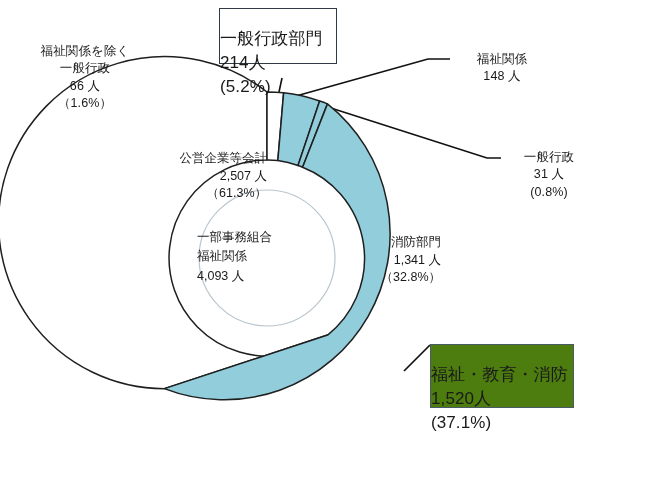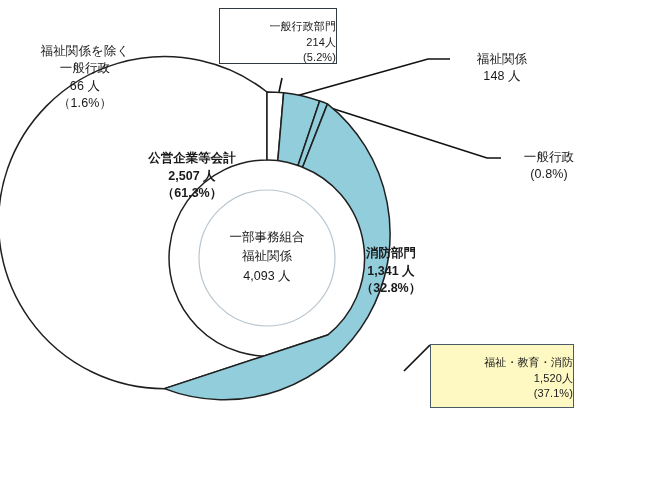"一般行政部門" .boxed { font-size: 11px -> 17px; padding-top: 10px -> 18px; text-align: right -> left }
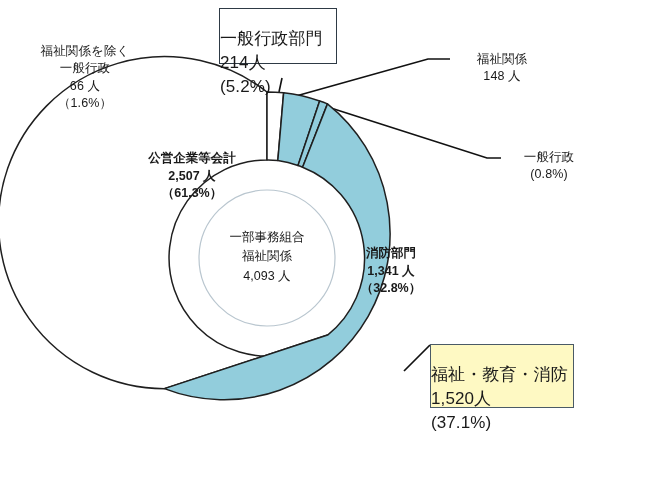"公営企業等会計" .slice-label { font-weight: bold -> none; text-align: center -> right }
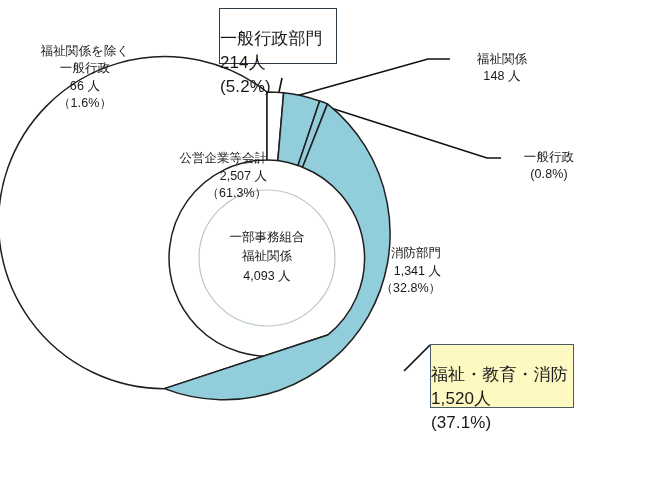"31 人" span.ln { html: none -> <span>31 人</span> }
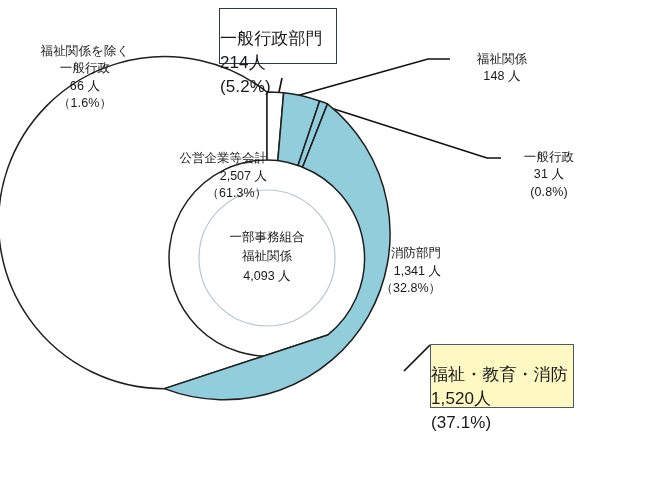"一部事務組合" .center-label { text-align: center -> left }
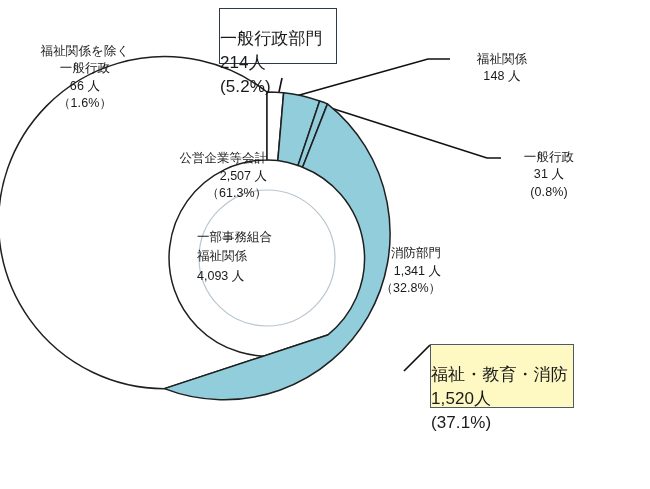"消防部門" div.slice-label { top: 245px -> 234px }
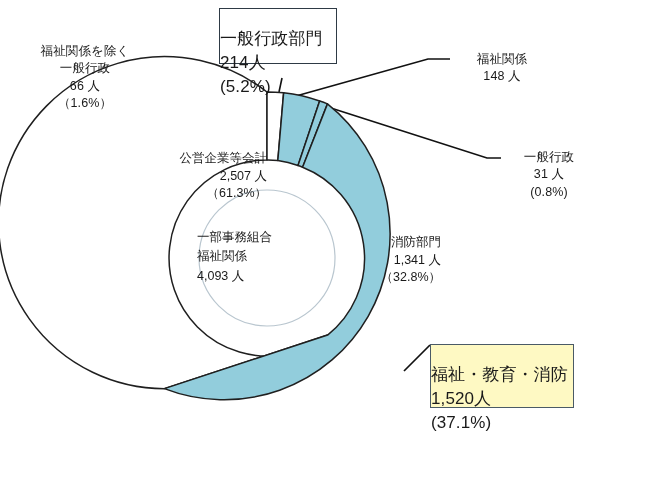"福祉・教育・消防" .boxed.accent { background: #fef9c3 -> #4d7c0f }
